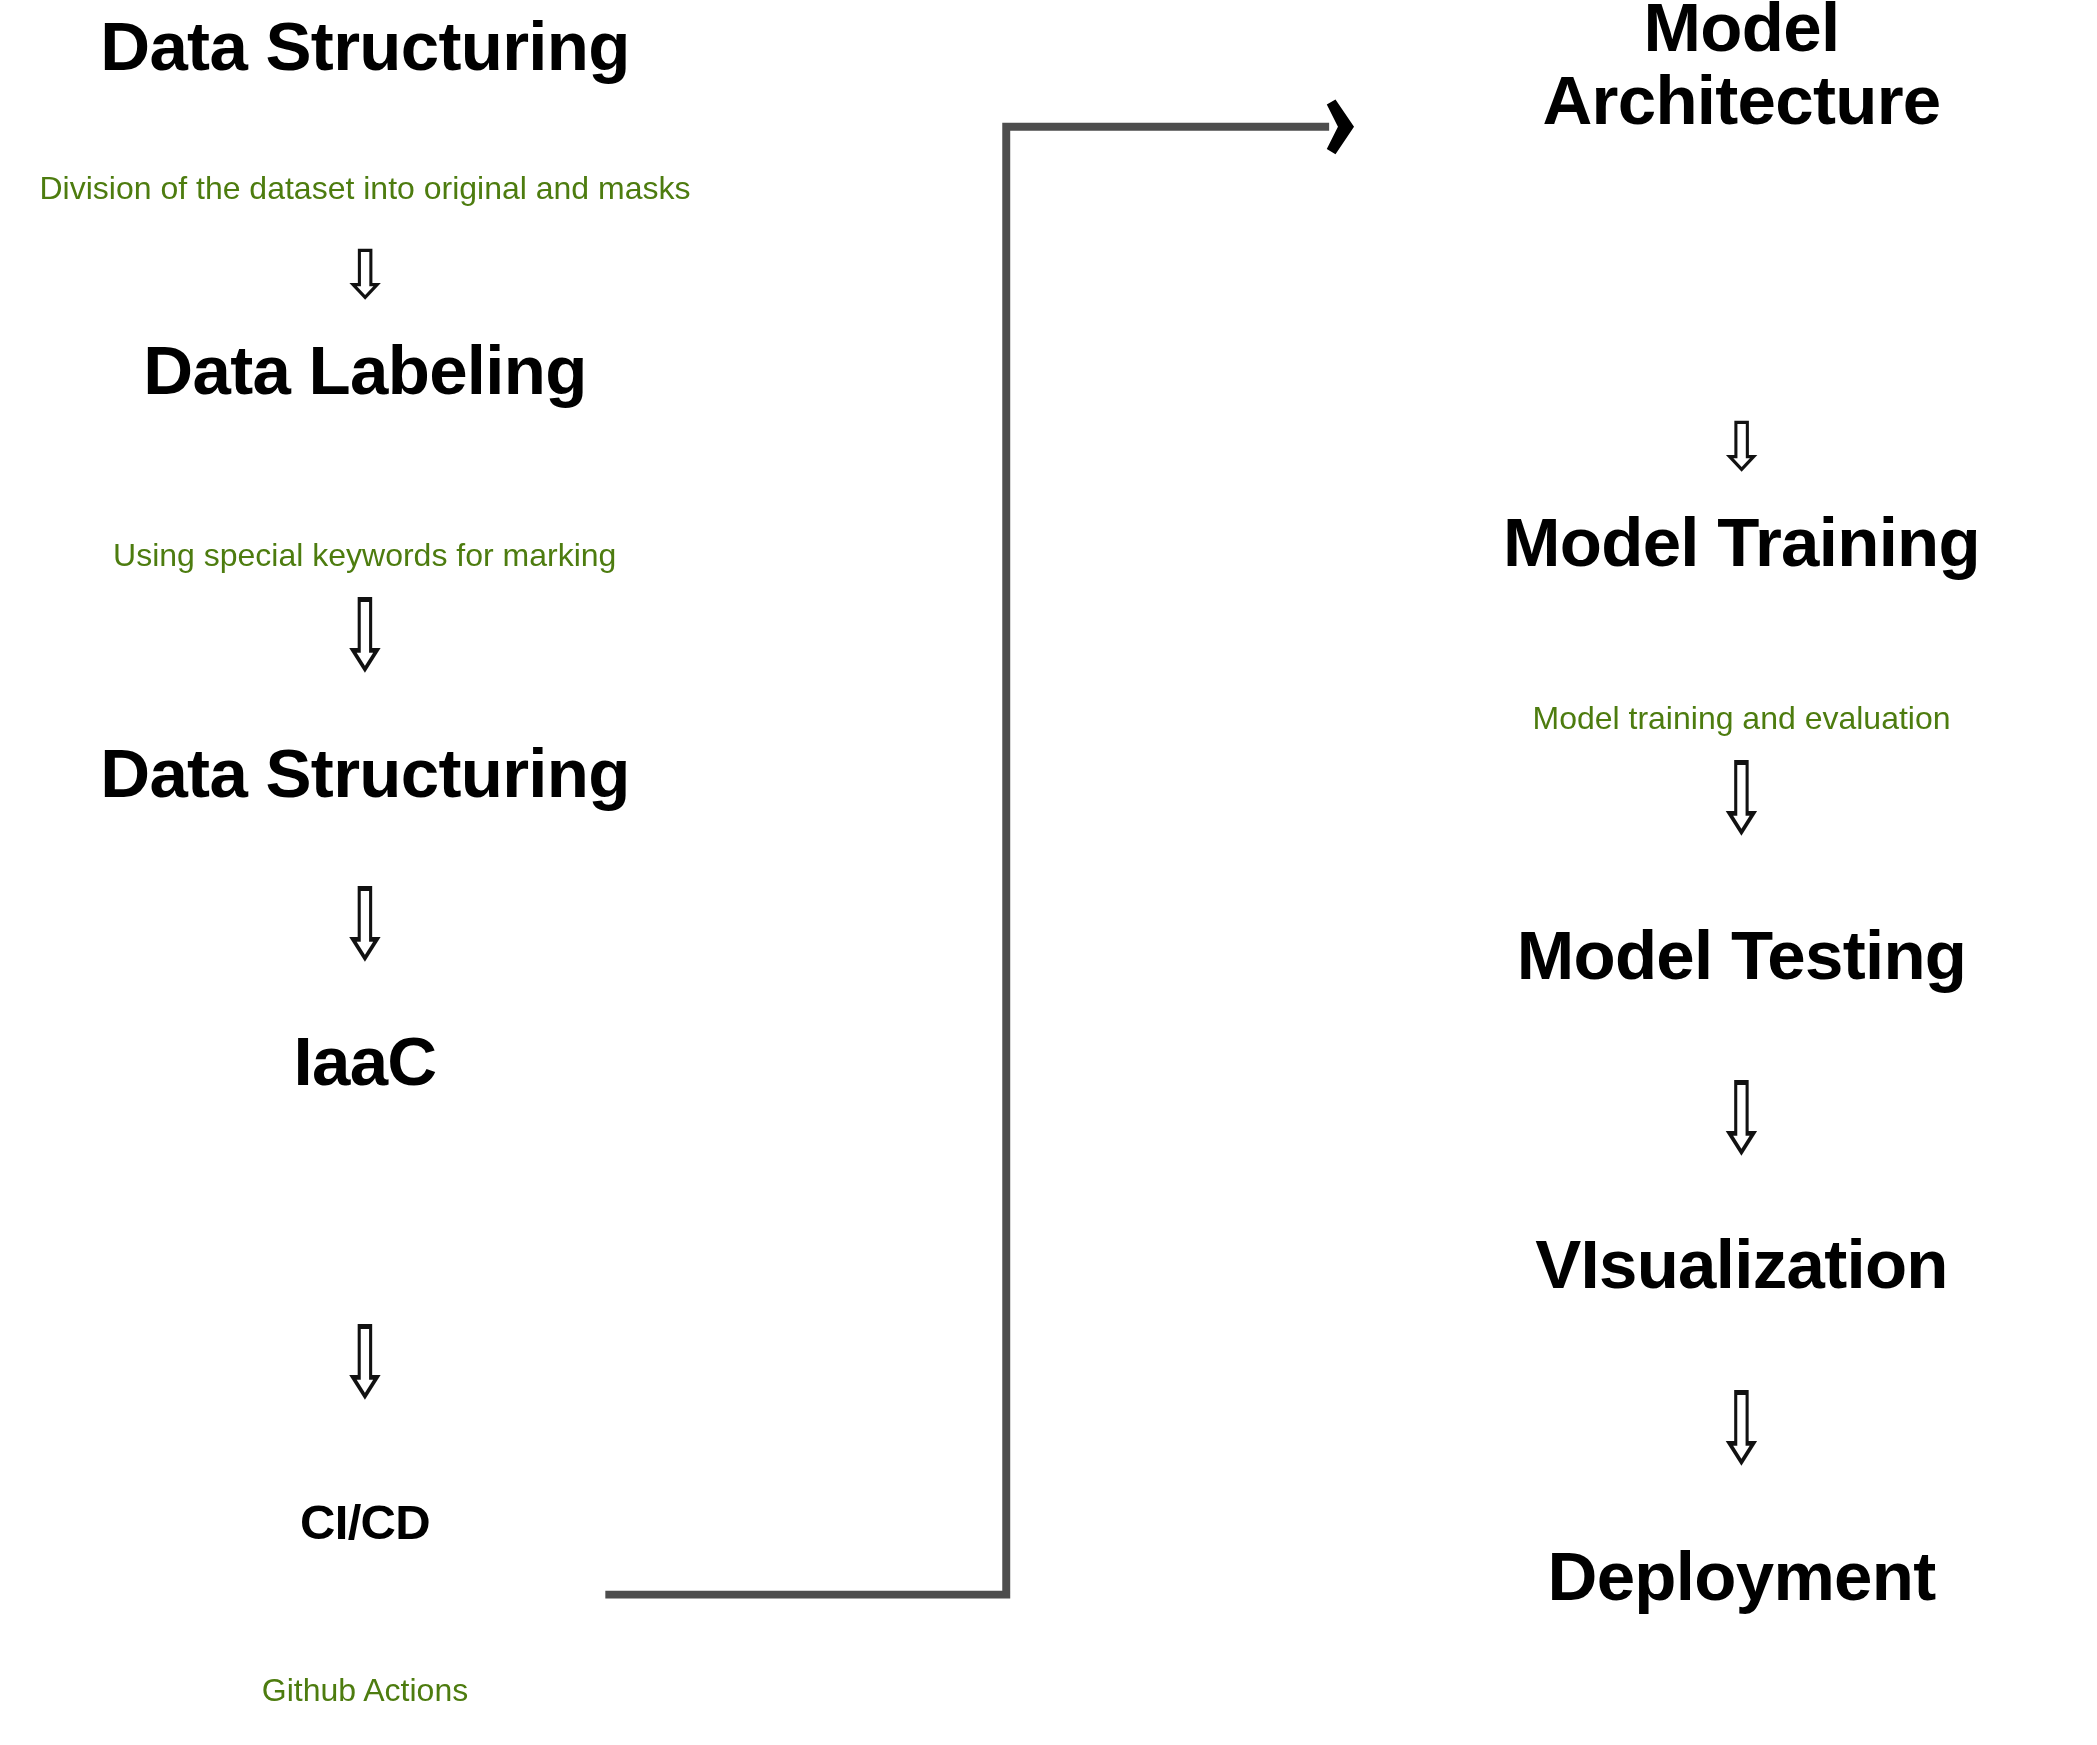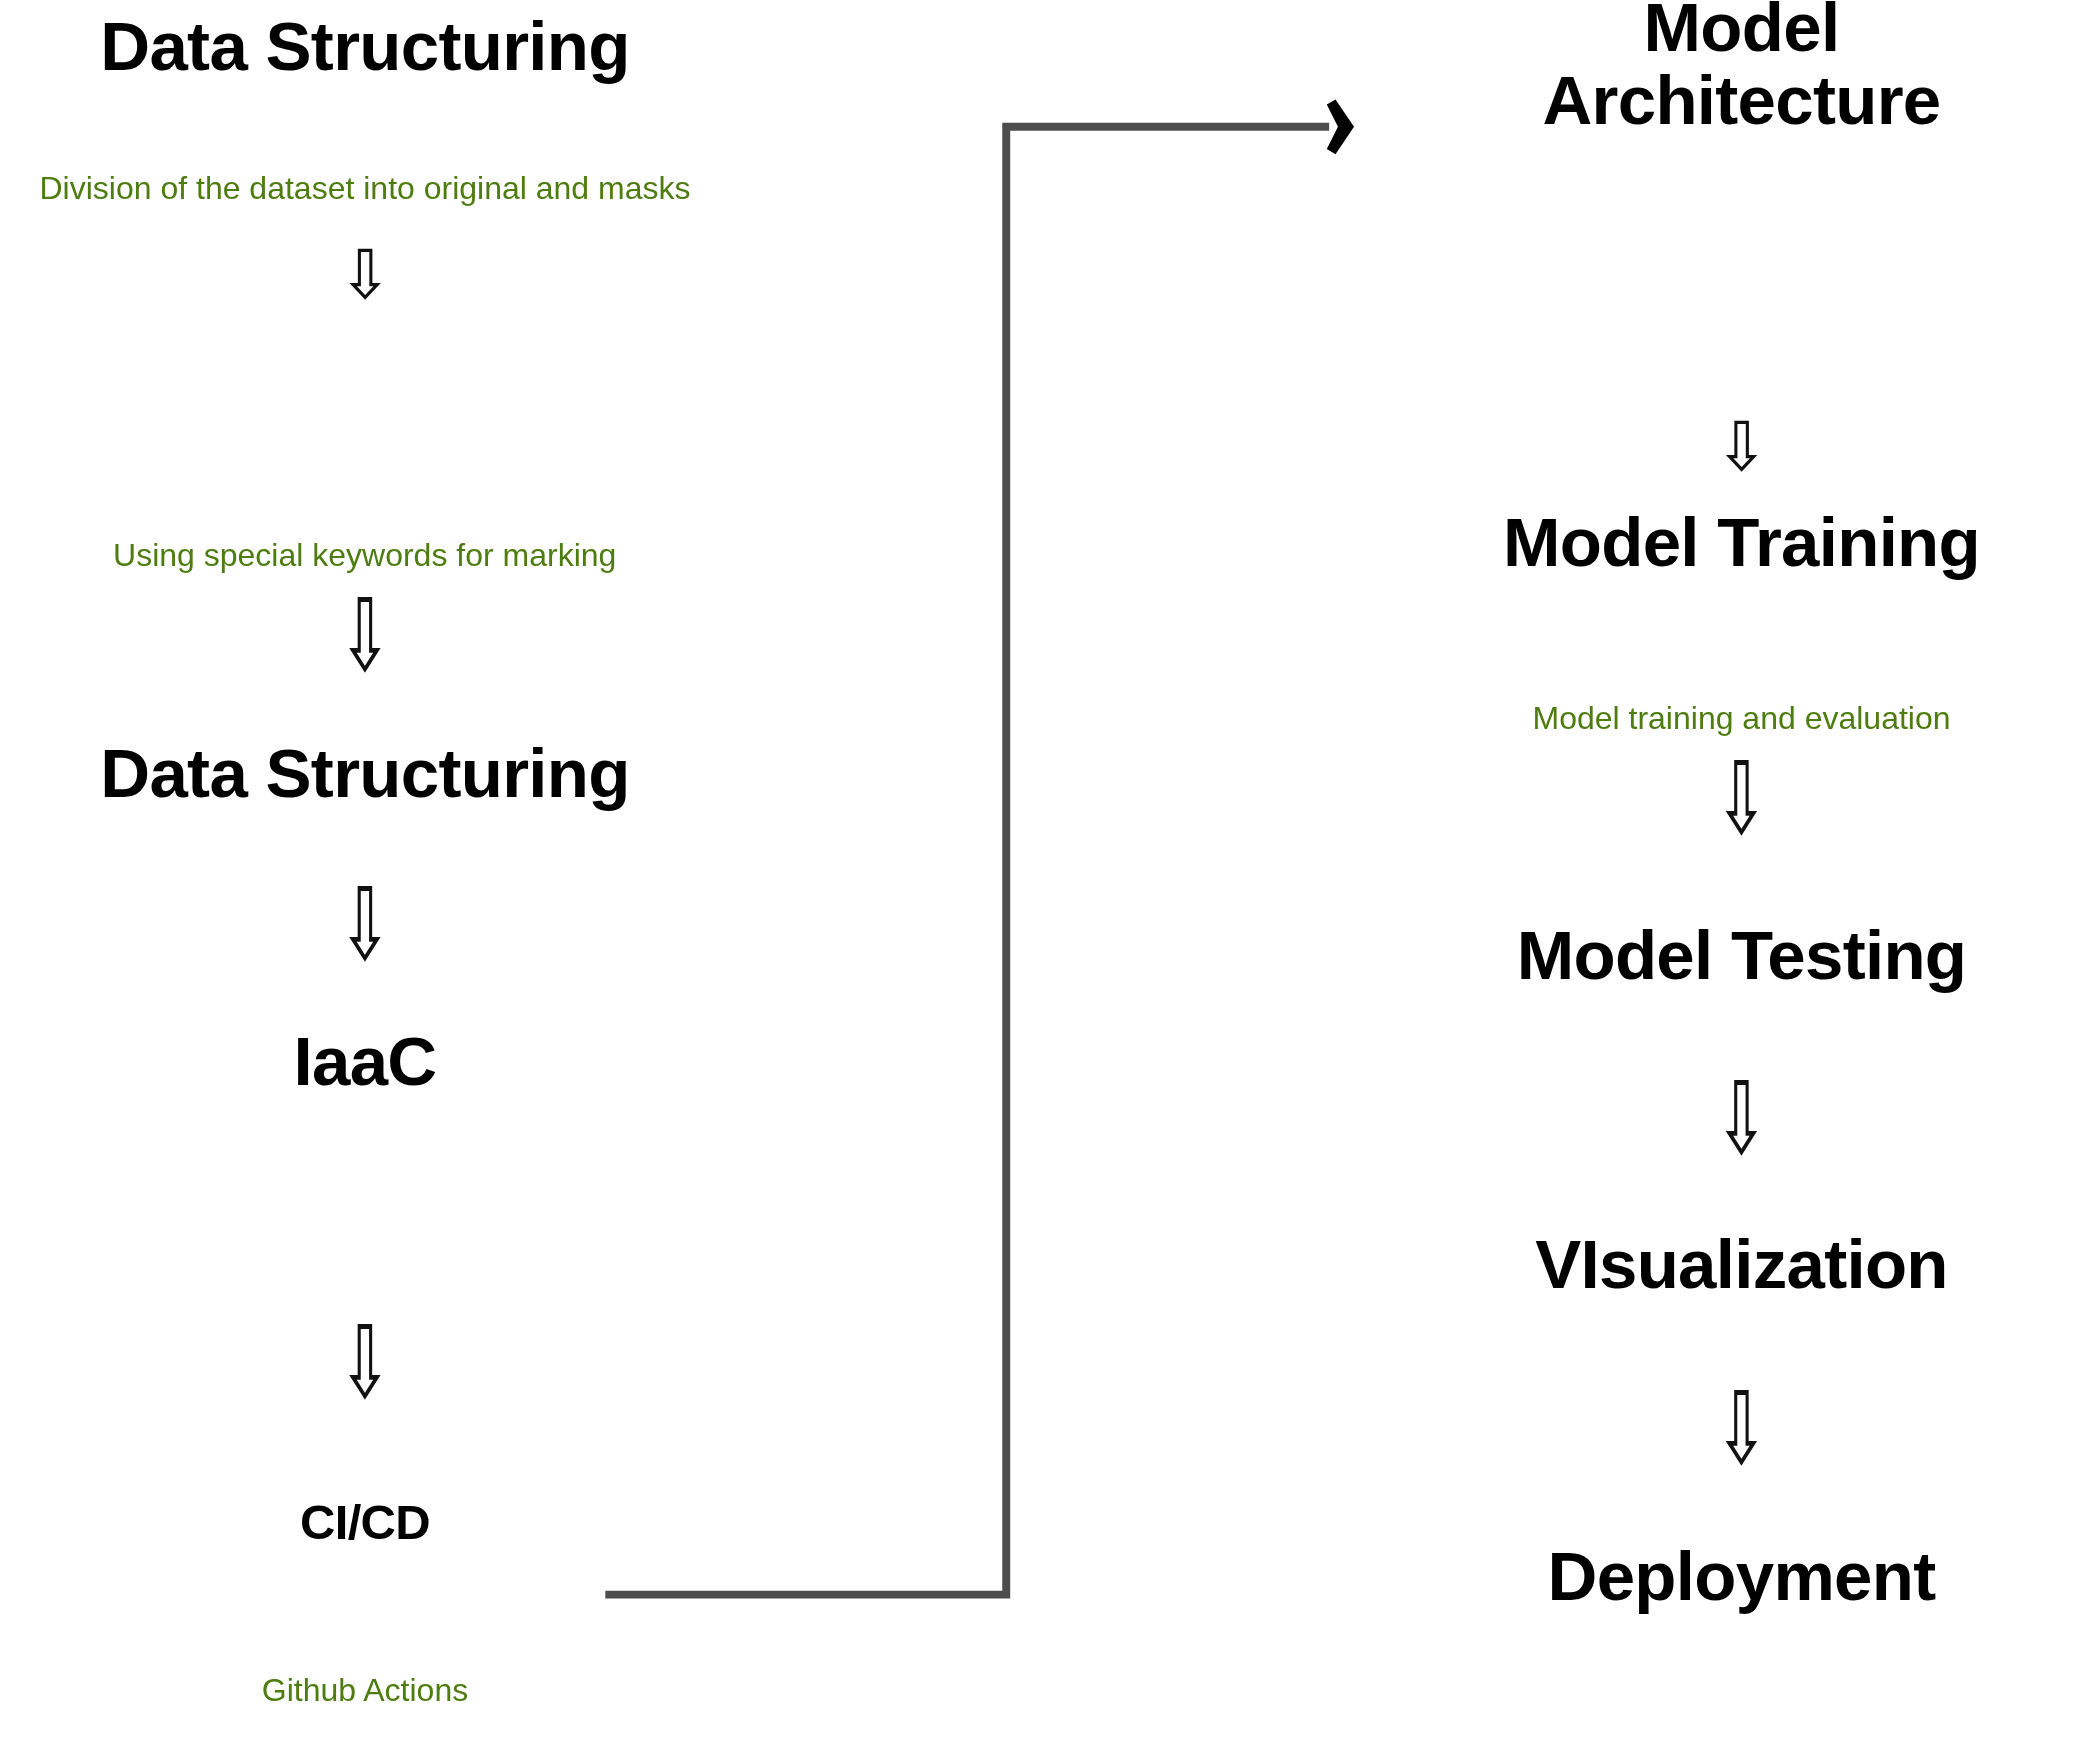"Data Labeling" div.abs { html: none -> <div> <div>Data Labeling</div> </div> }
